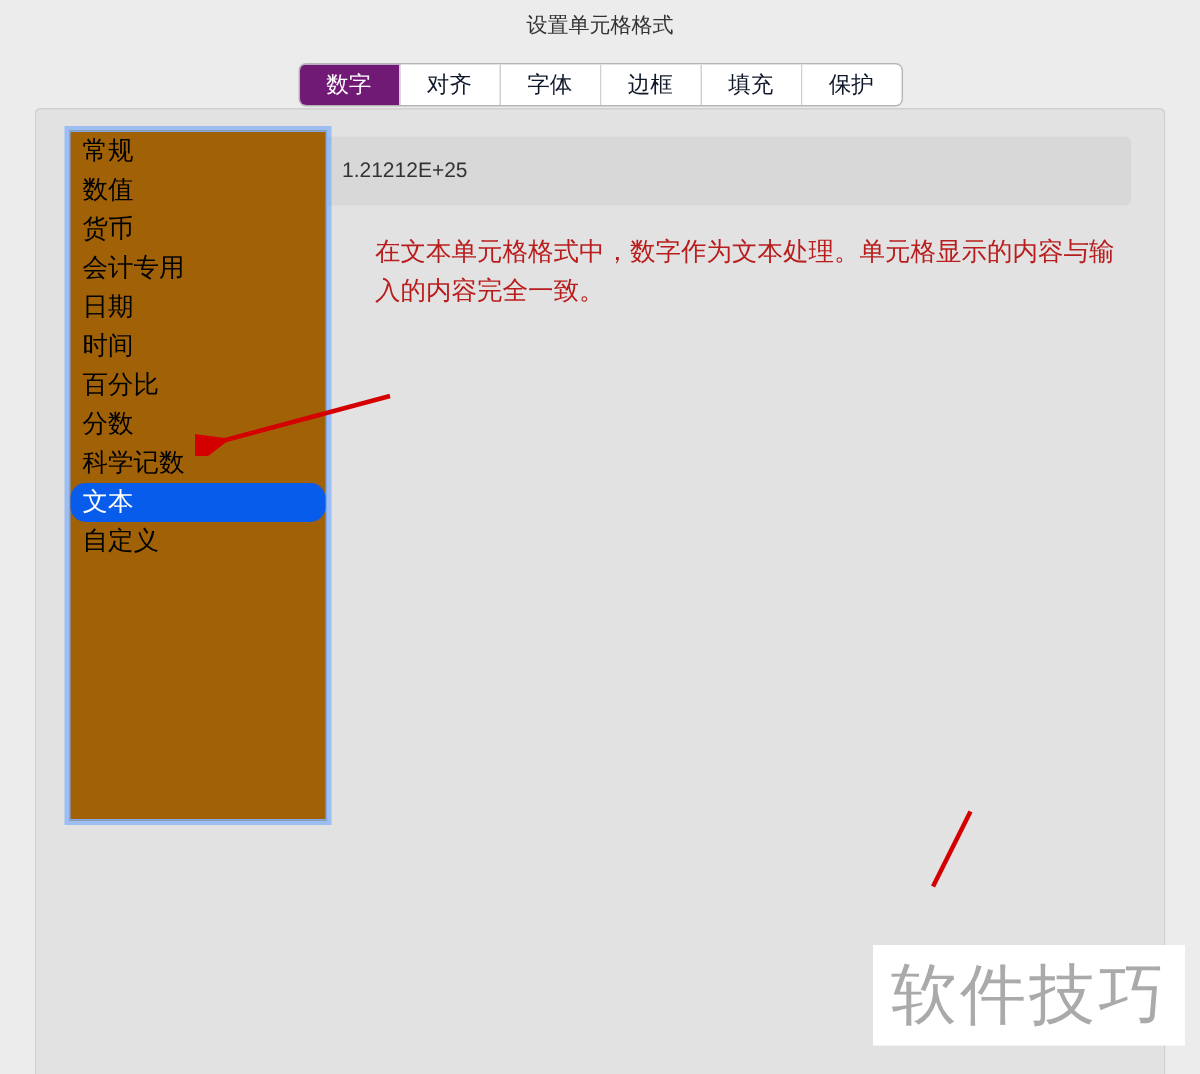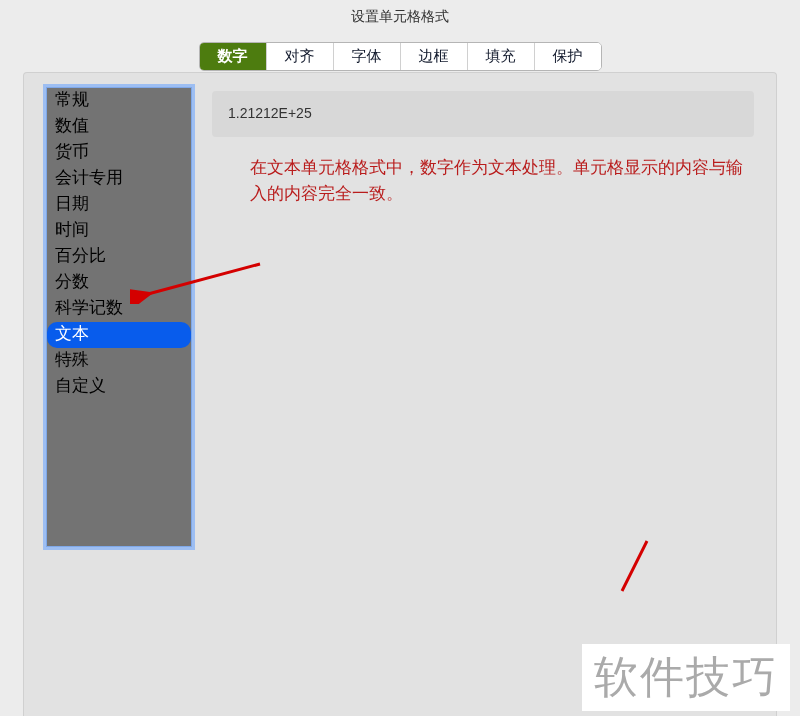"数字" .tab.active { background: #4d7c0f -> #701a75; font-weight: bold -> none }
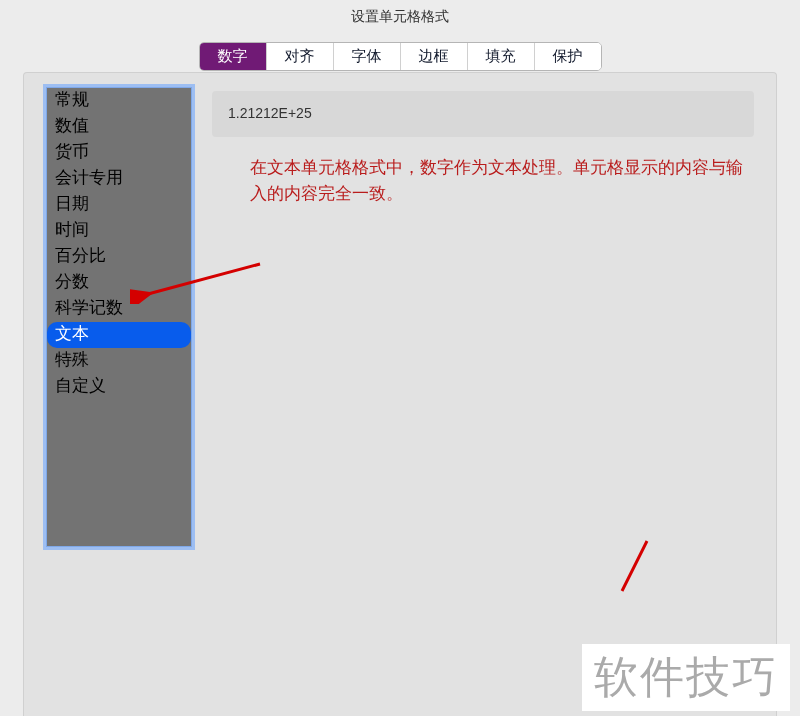"常规" .category-list { background: #737373 -> #a16207; font-family: Liberation Mono, monospace -> none; width: 146px -> 172px }
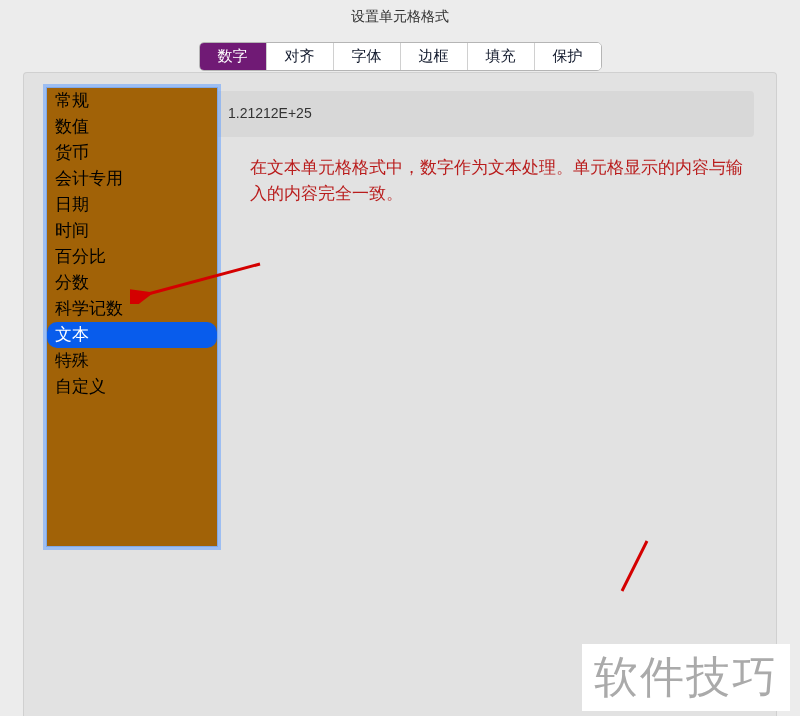"特殊" div.cat-item { html: <div>特殊</div> -> none }
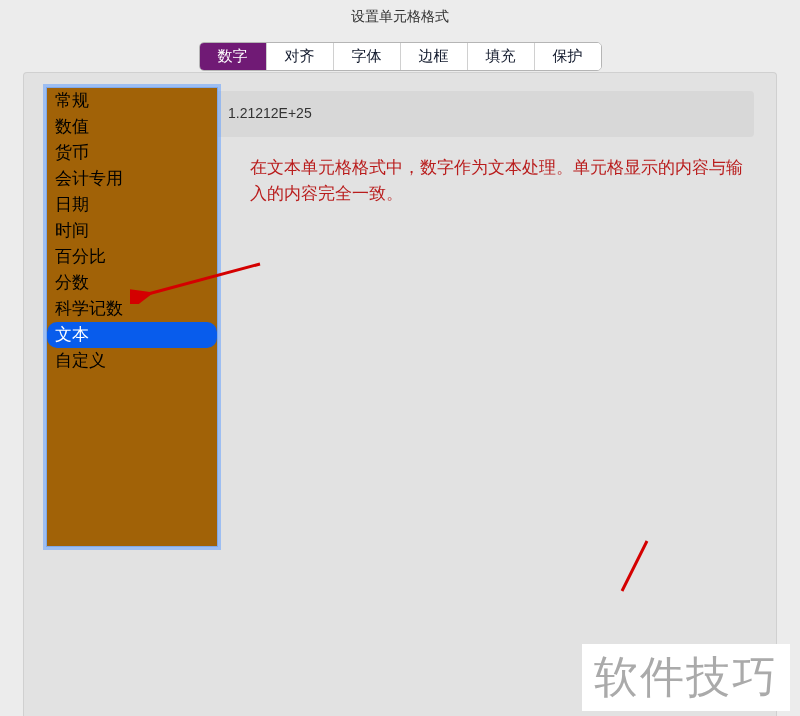"软件技巧" .watermark { bottom: 5px -> 19px }
